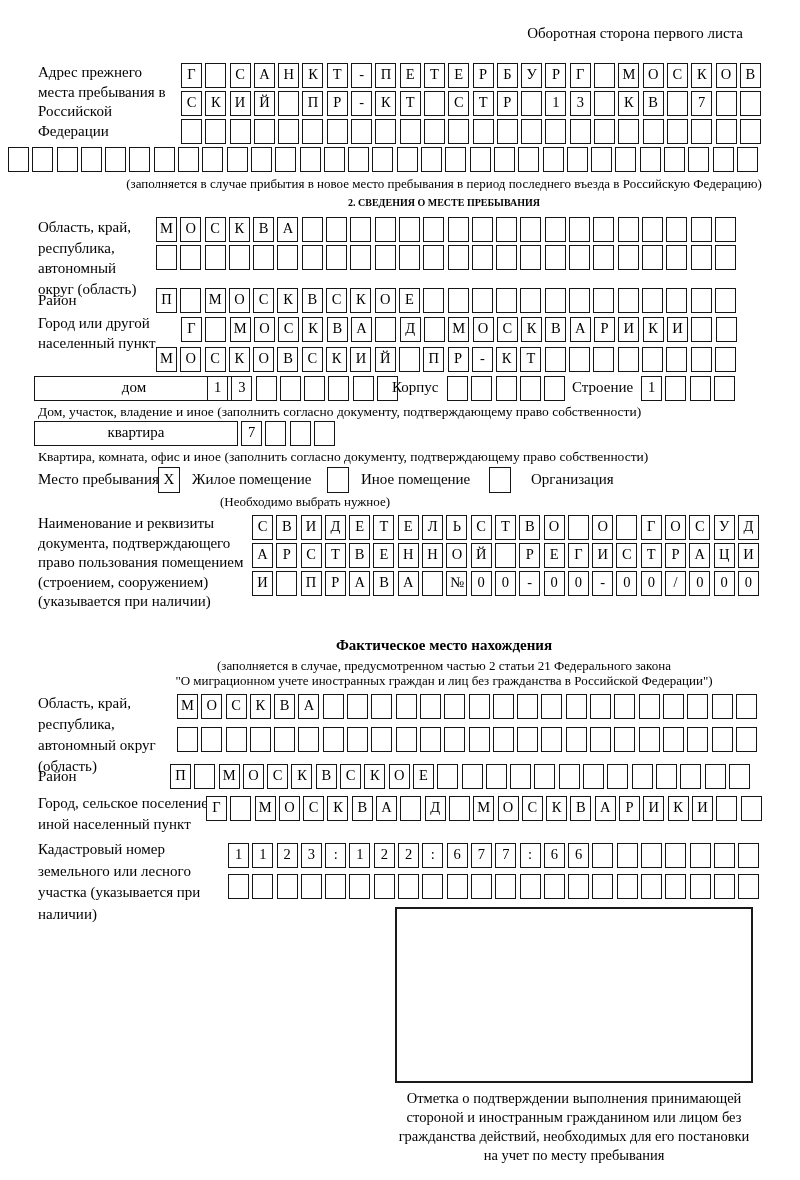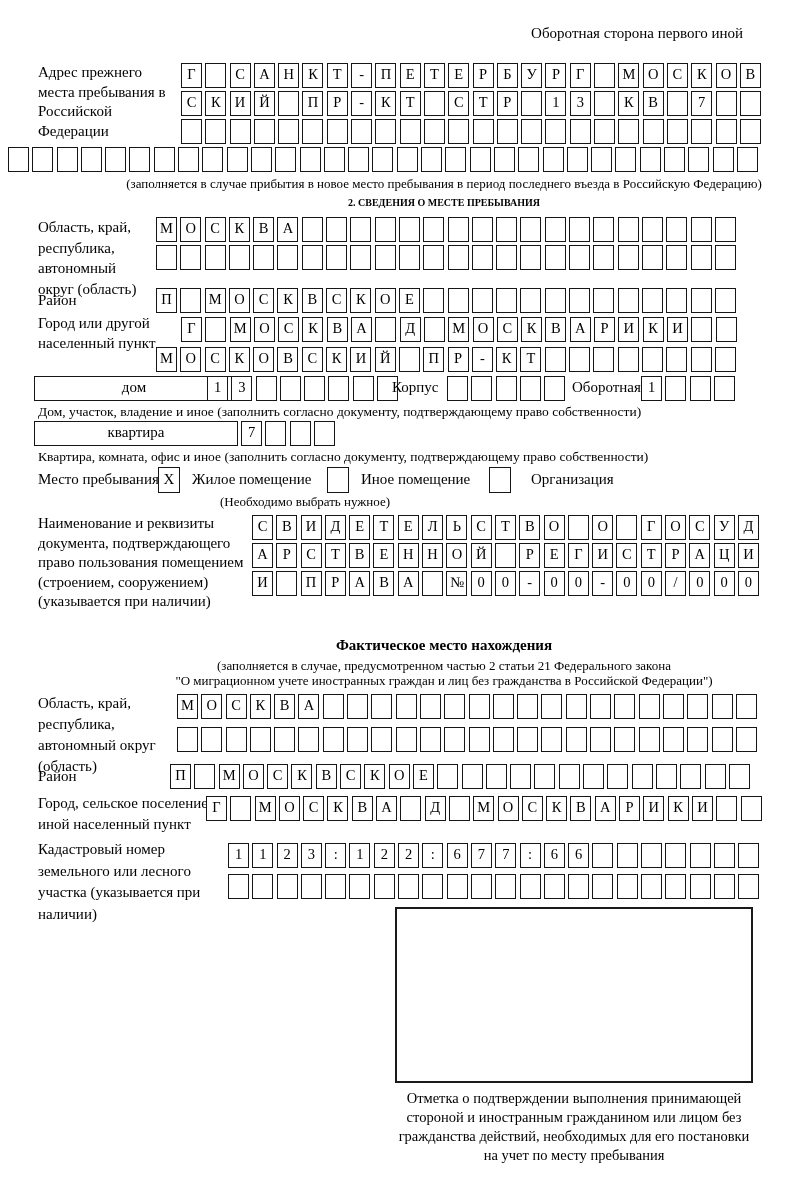"Оборотная сторона первого иной" div.abs { text: иной -> листа }
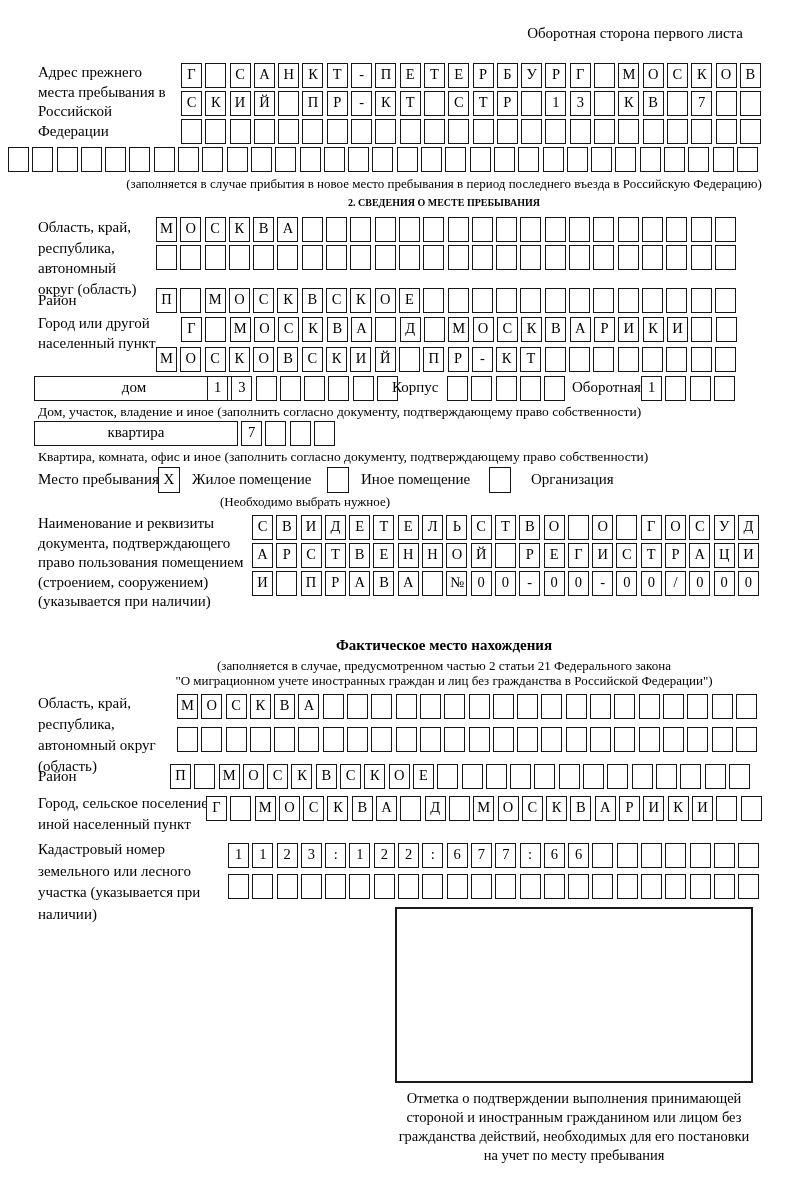"Оборотная" div.abs { text: Оборотная -> Строение }
